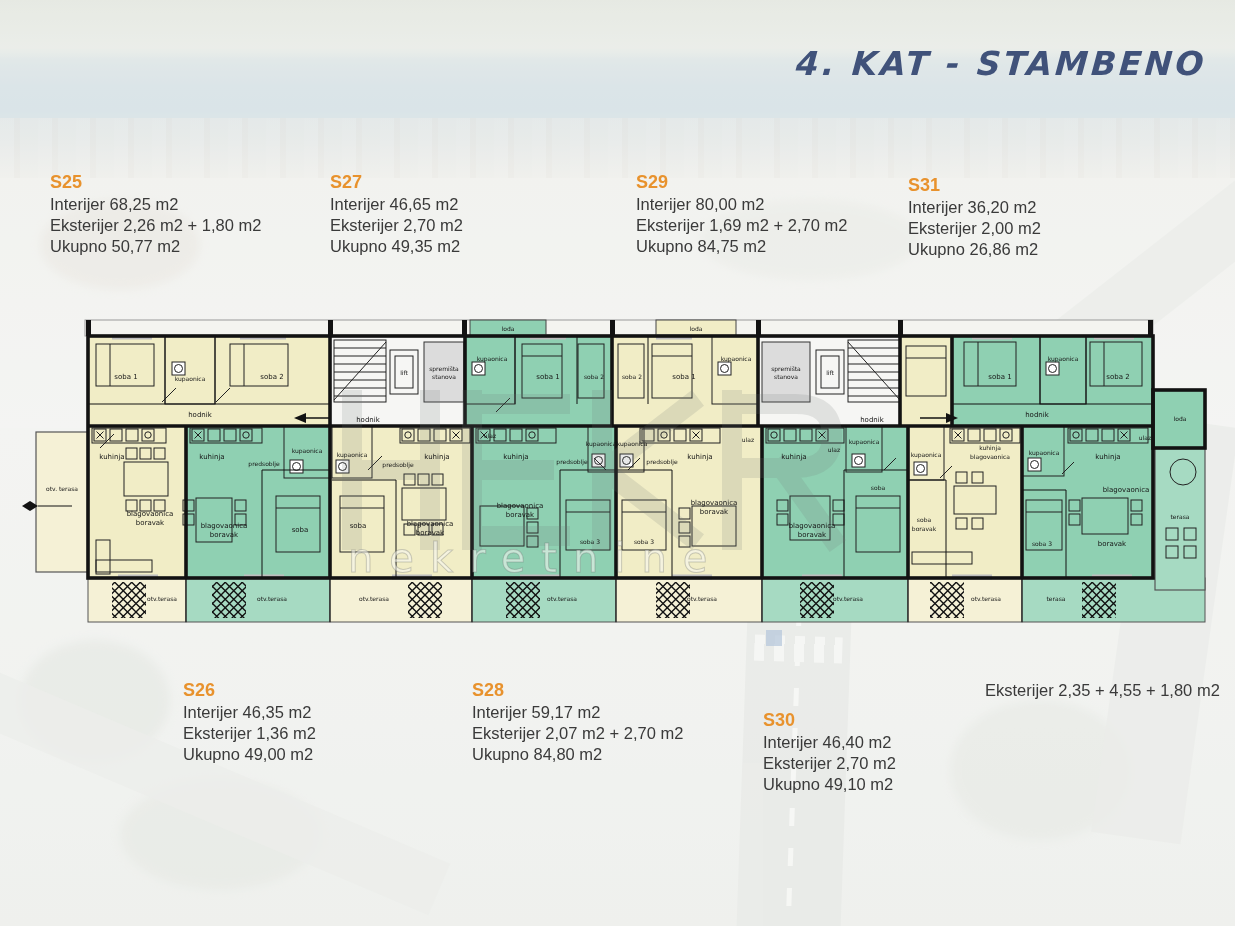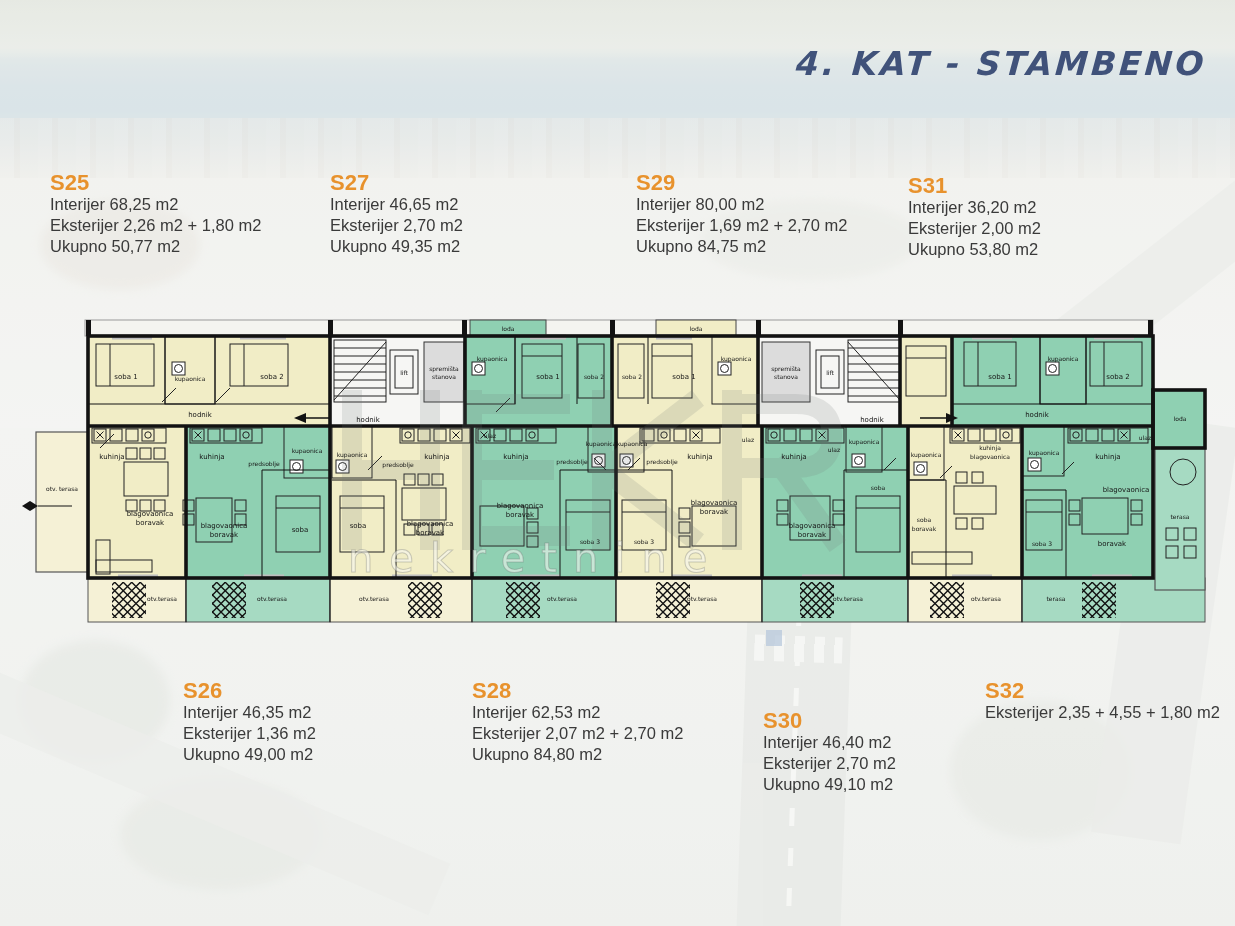"S25" .ucode { font-size: 22px -> 18px }
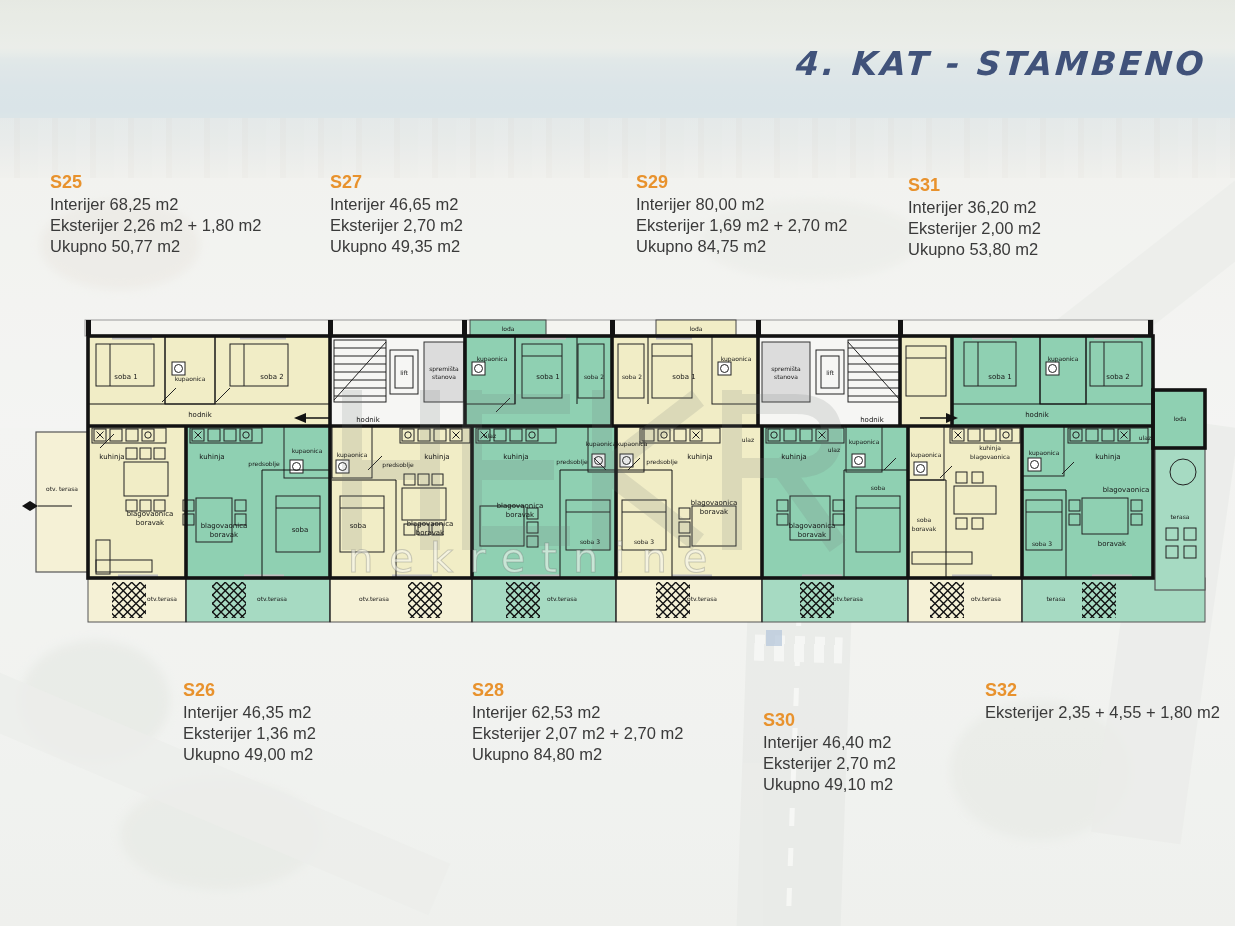"Ukupno 53,80 m2" div { text: 53,80 -> 26,86 }
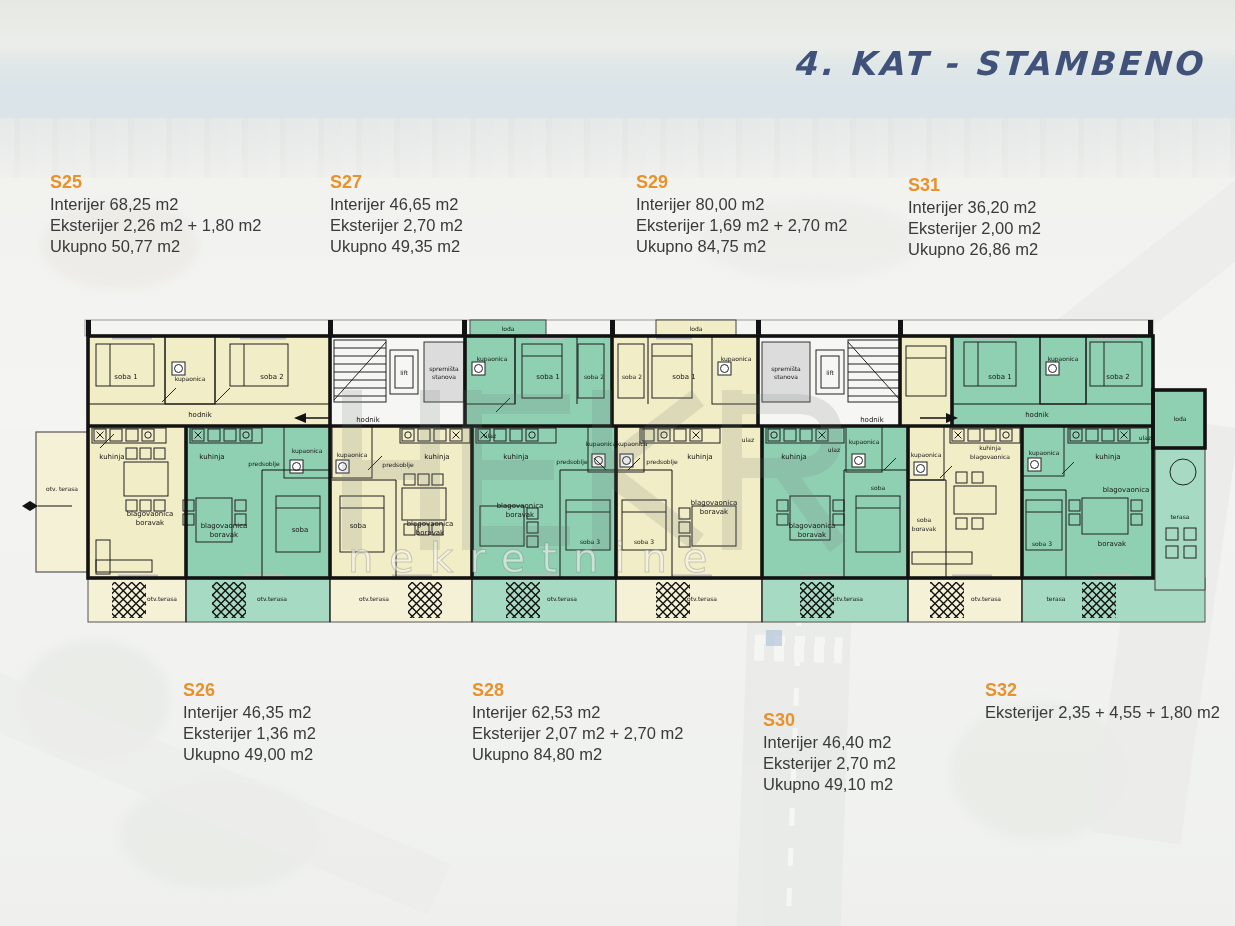"S32" div.ucode { html: <div>S32</div> -> none }
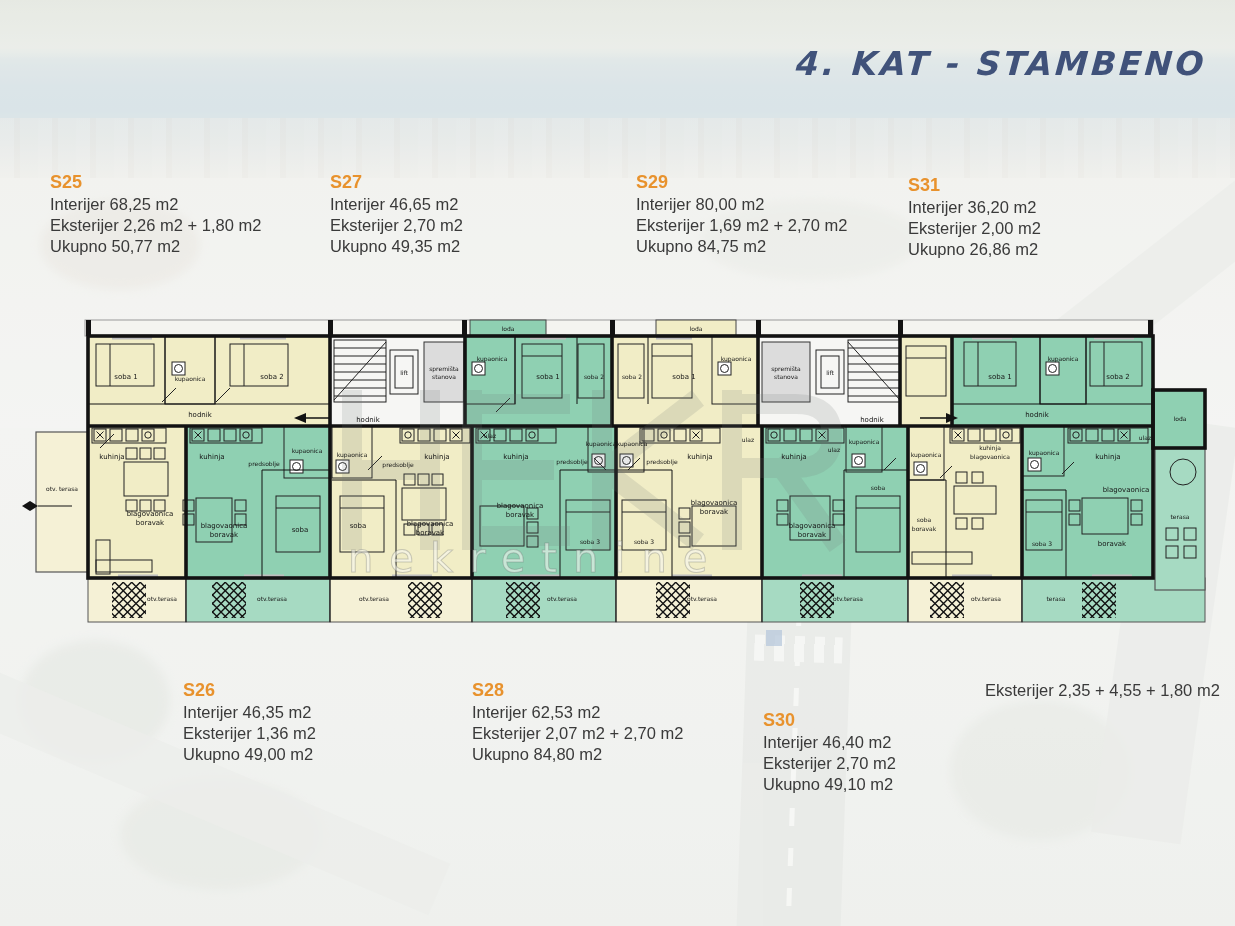"Interijer 62,53 m2" div { text: 62,53 -> 59,17 }
